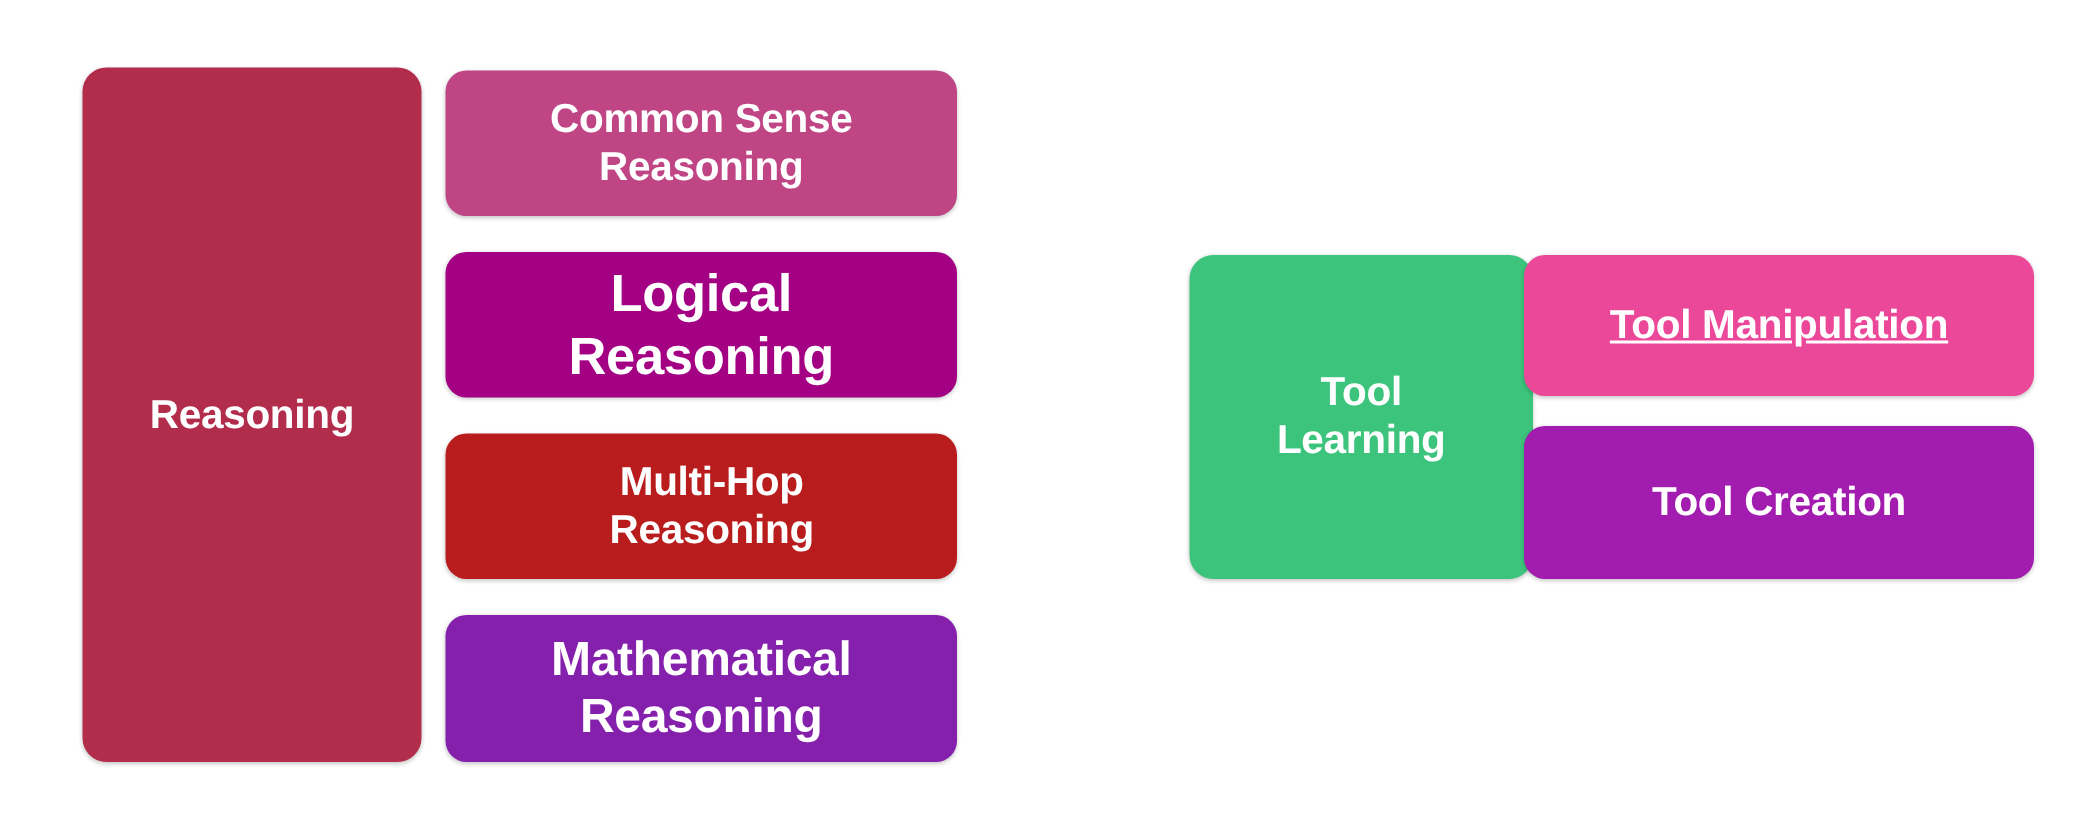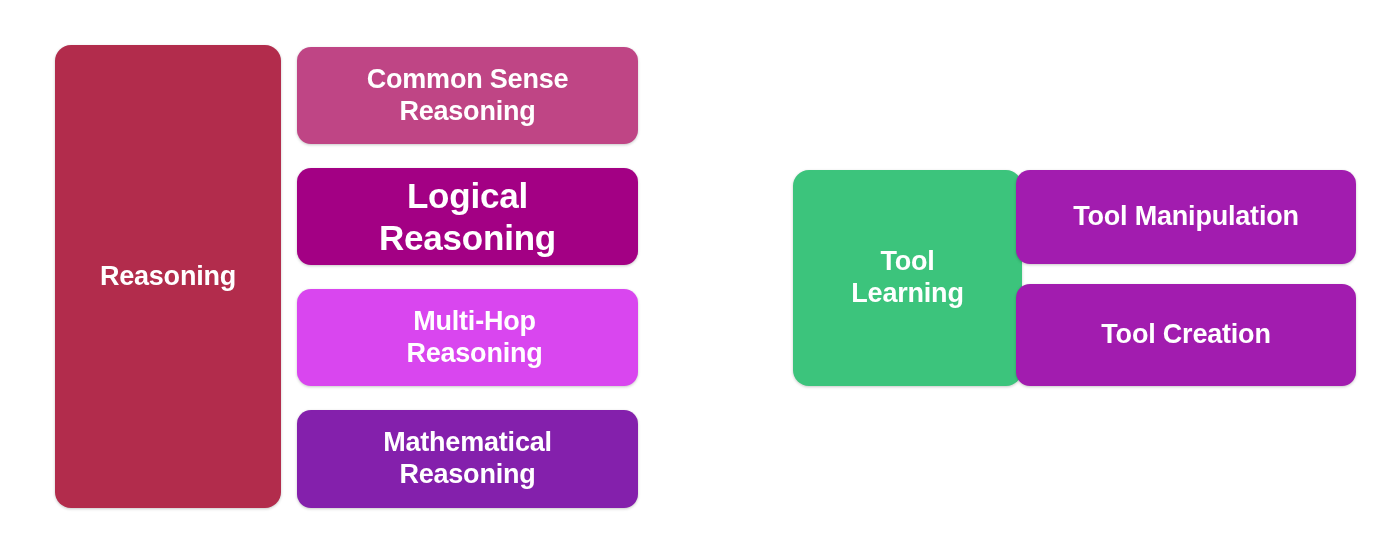"Tool Manipulation" div.node { background-color: #a21caf -> #ec4899; text-decoration: none -> underline }
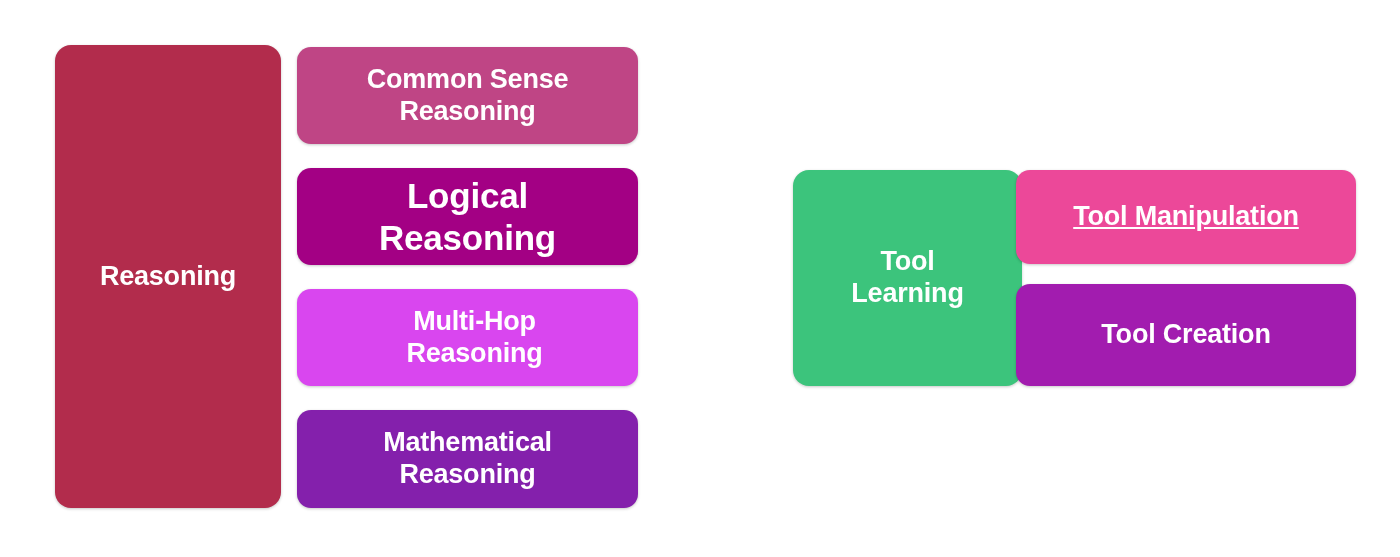"Multi-Hop" div.node { background-color: #d946ef -> #b91c1c }
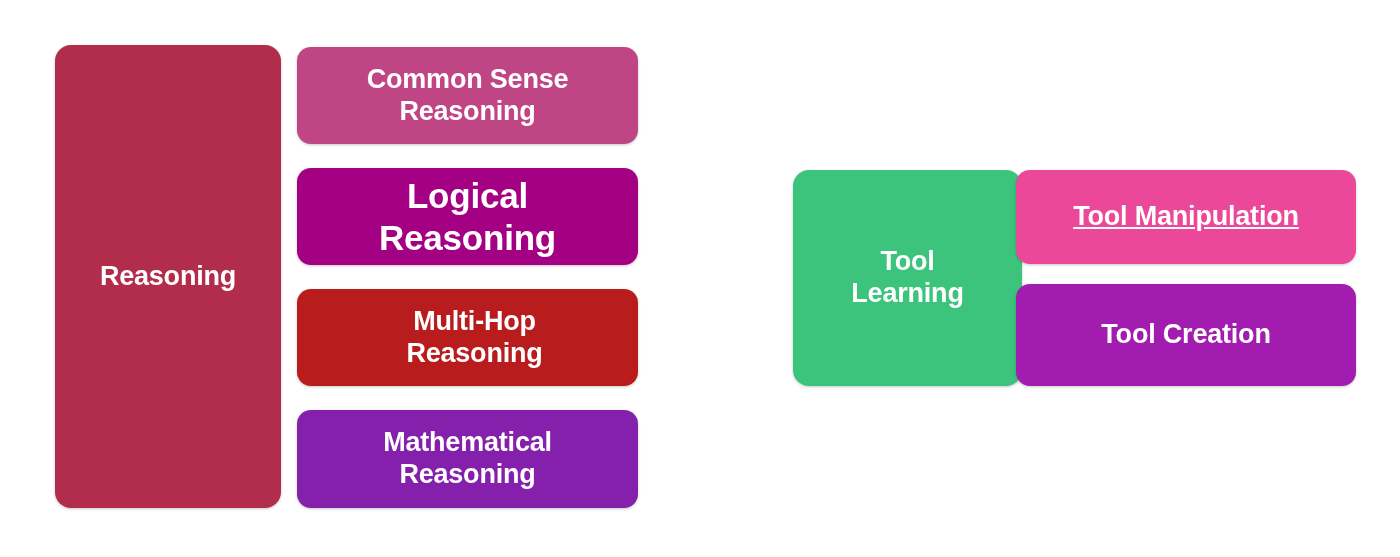"Mathematical" #node-mathematical-reasoning { font-size: 27px -> 32px }
